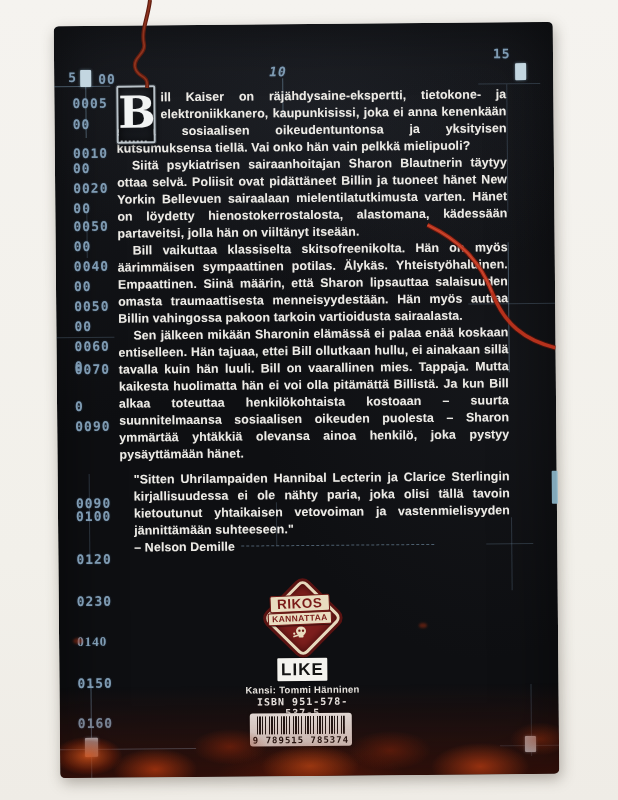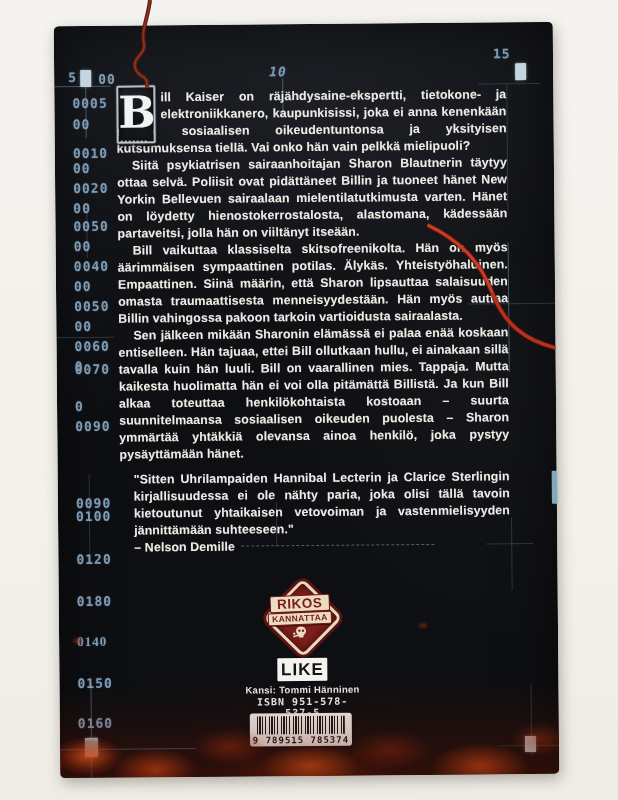"0180" div.mnum { text: 0180 -> 0230 }
